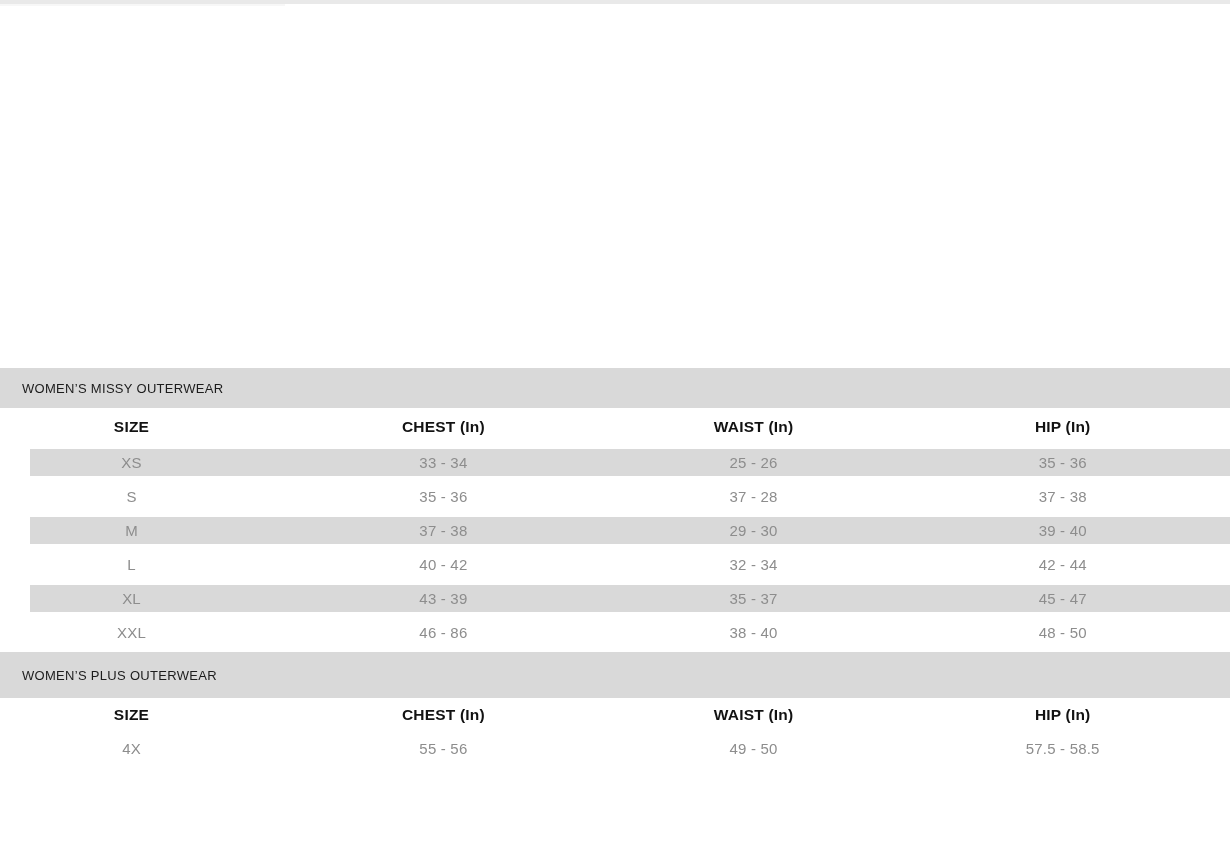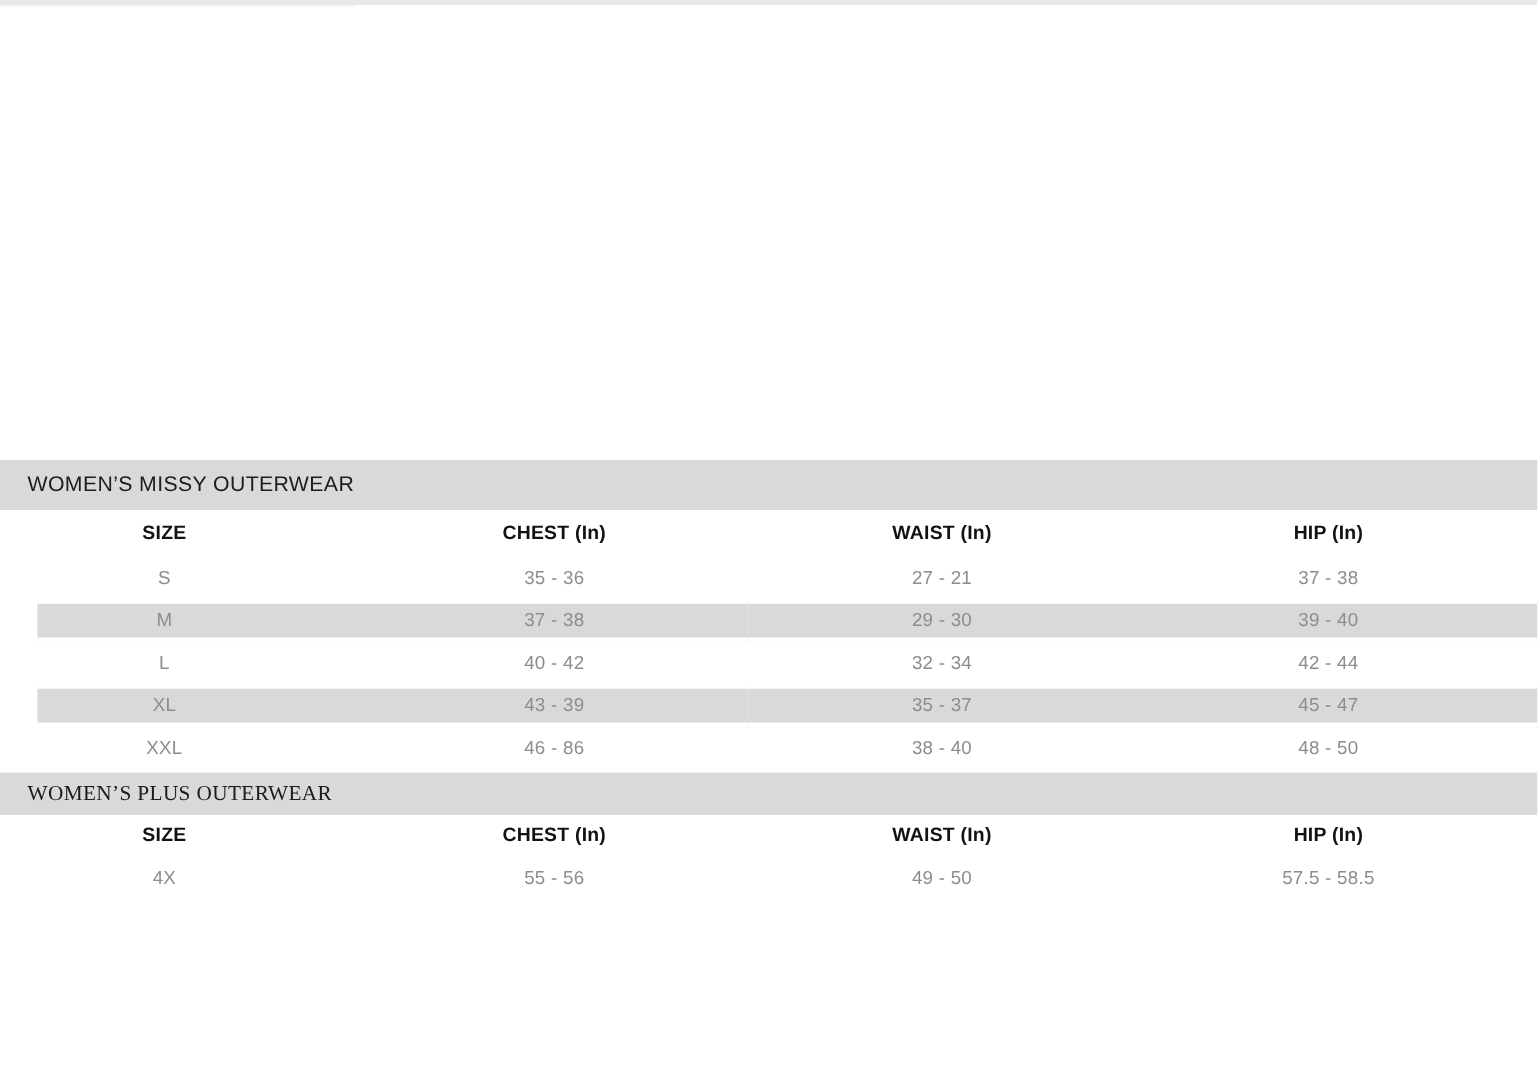"WOMEN’S MISSY OUTERWEAR" .band { font-size: 17px -> 13px }
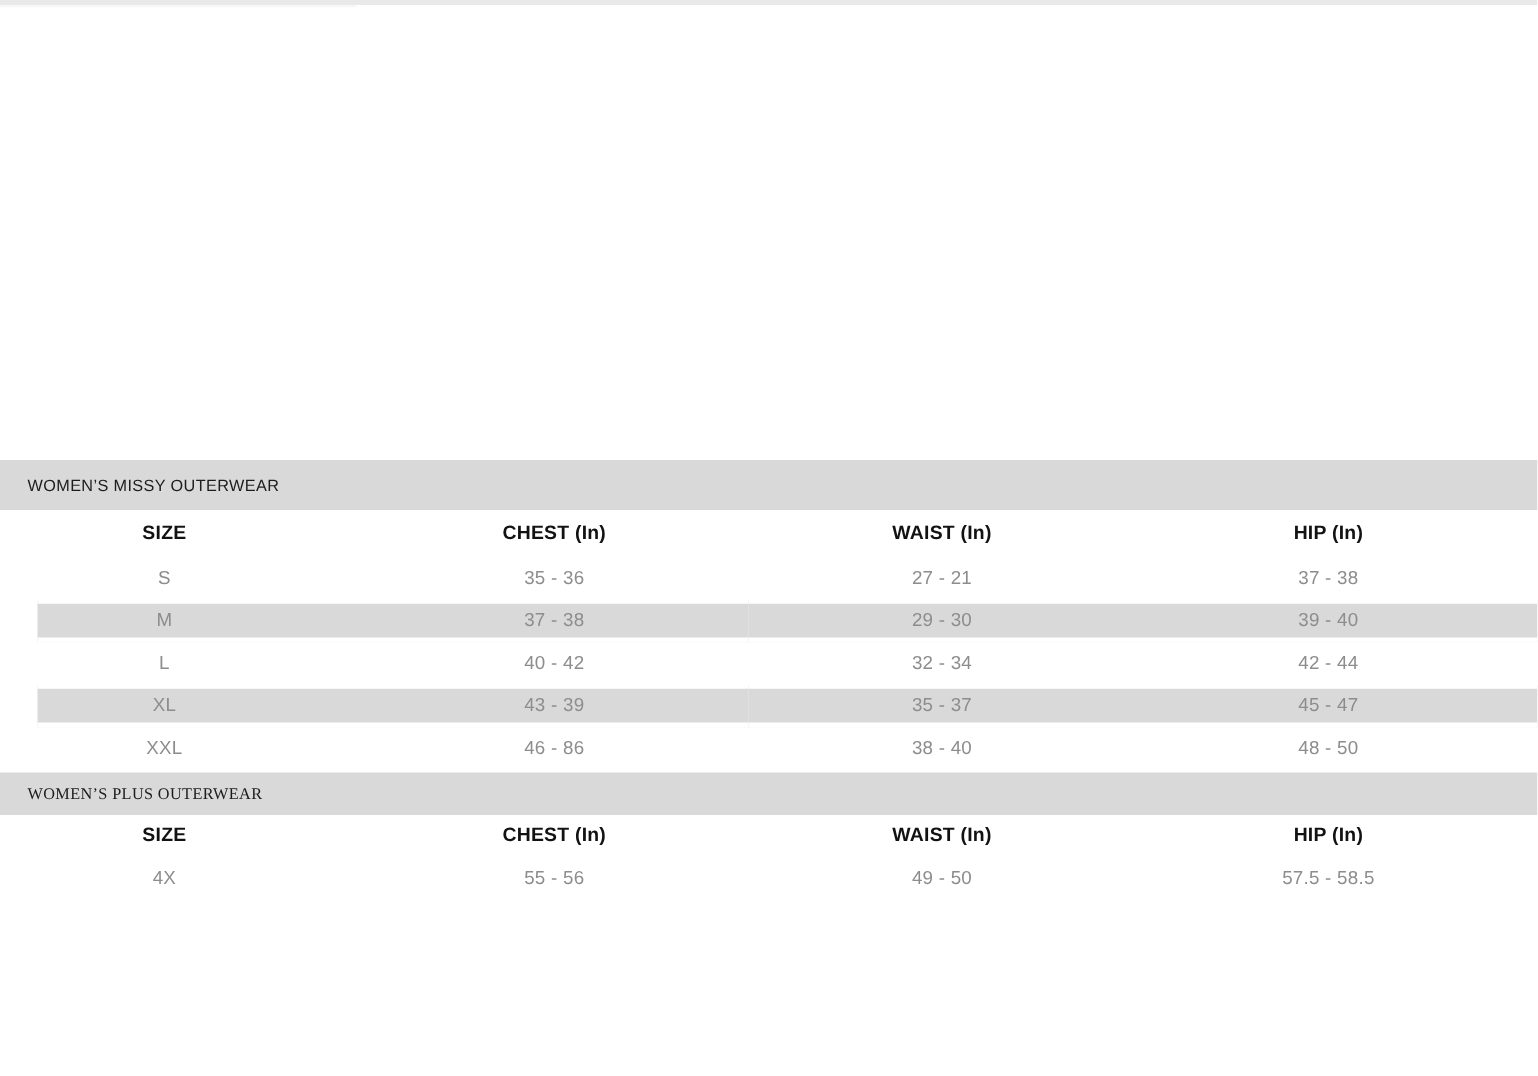"XS" tr.striped { html: none -> <tr> <td>XS</td> <td>33 - 34</td> <td>25 - 26</td> <td>35 - 36</td> </tr> }
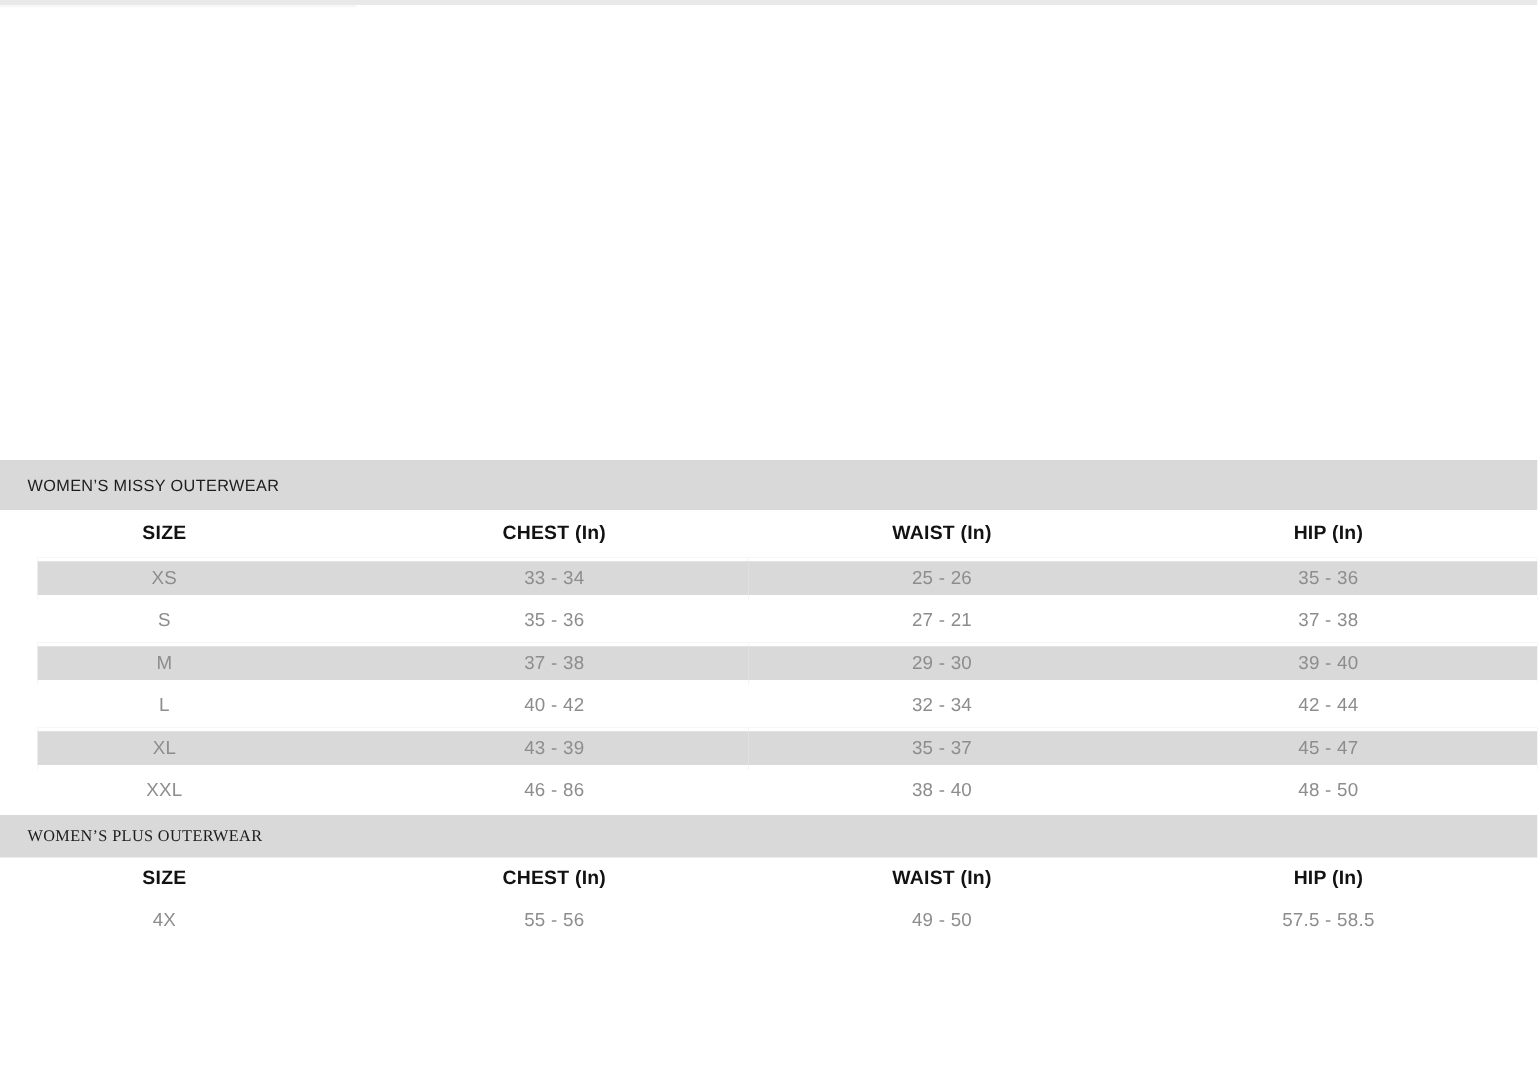"27 - 21" td { text: 27 - 21 -> 37 - 28 }
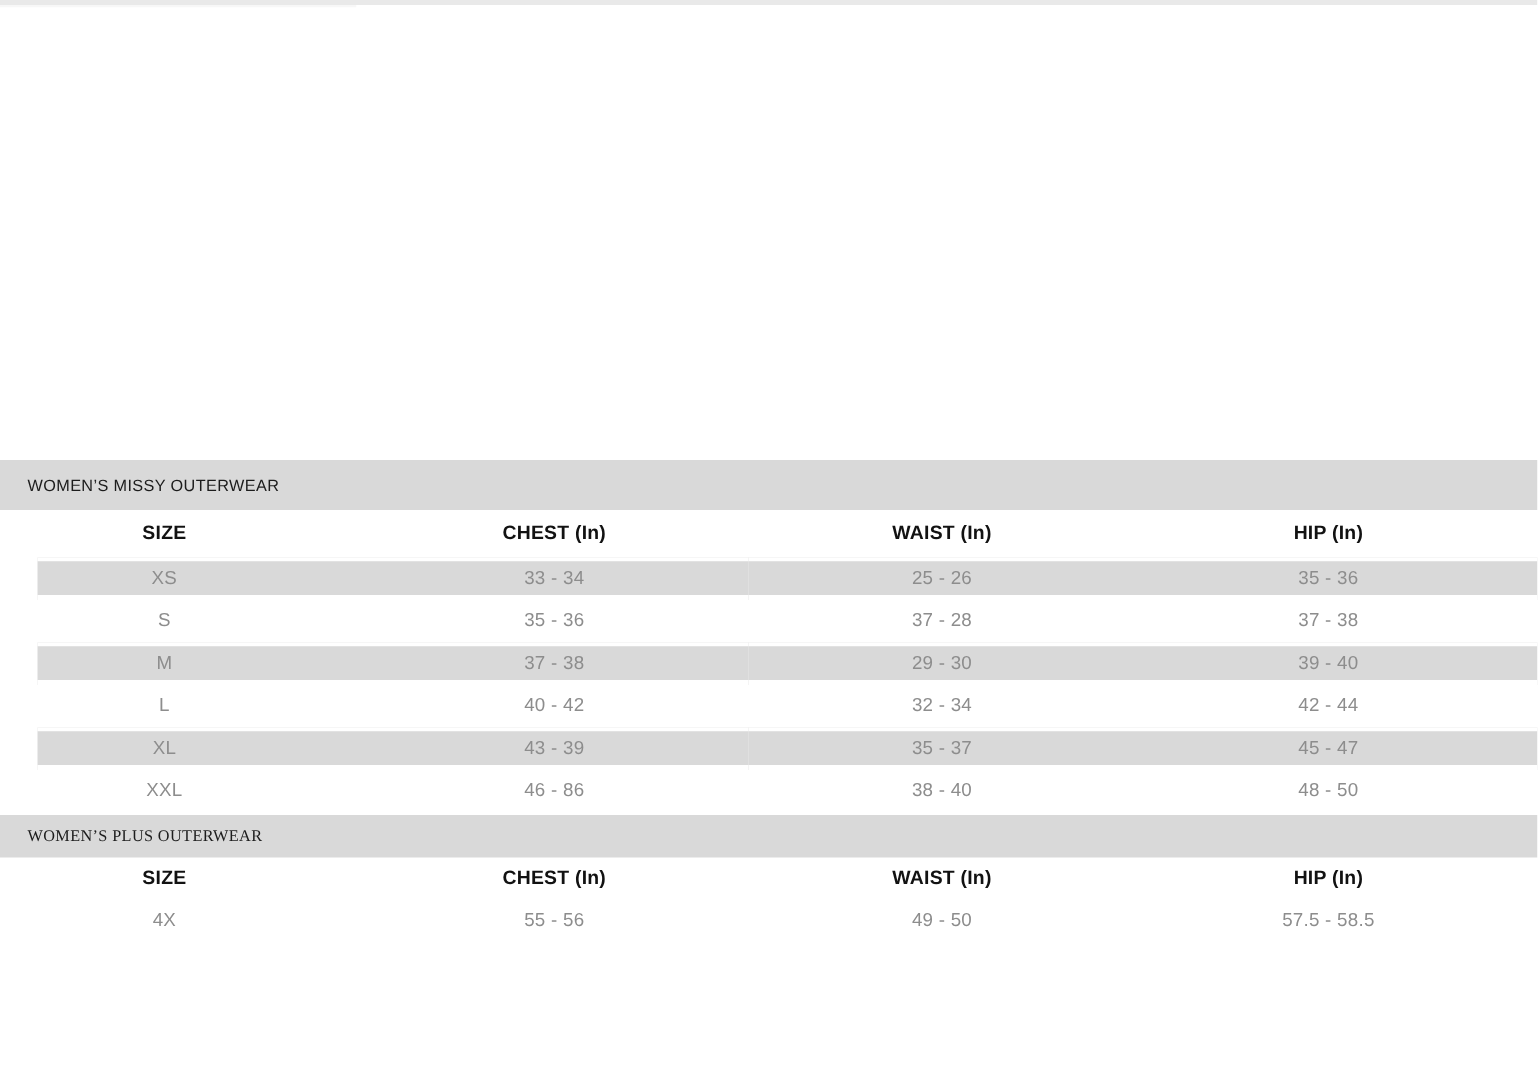"WOMEN’S PLUS OUTERWEAR" .sec-1 .band { font-family: Liberation Serif, serif -> none; height: 34px -> 46px }
